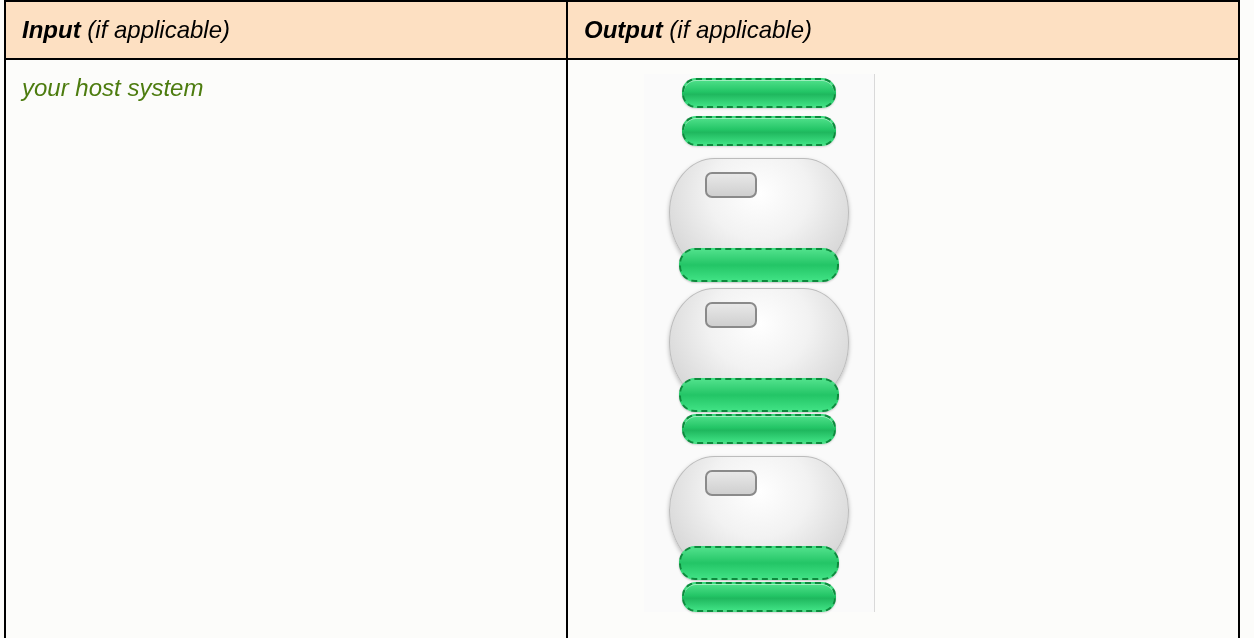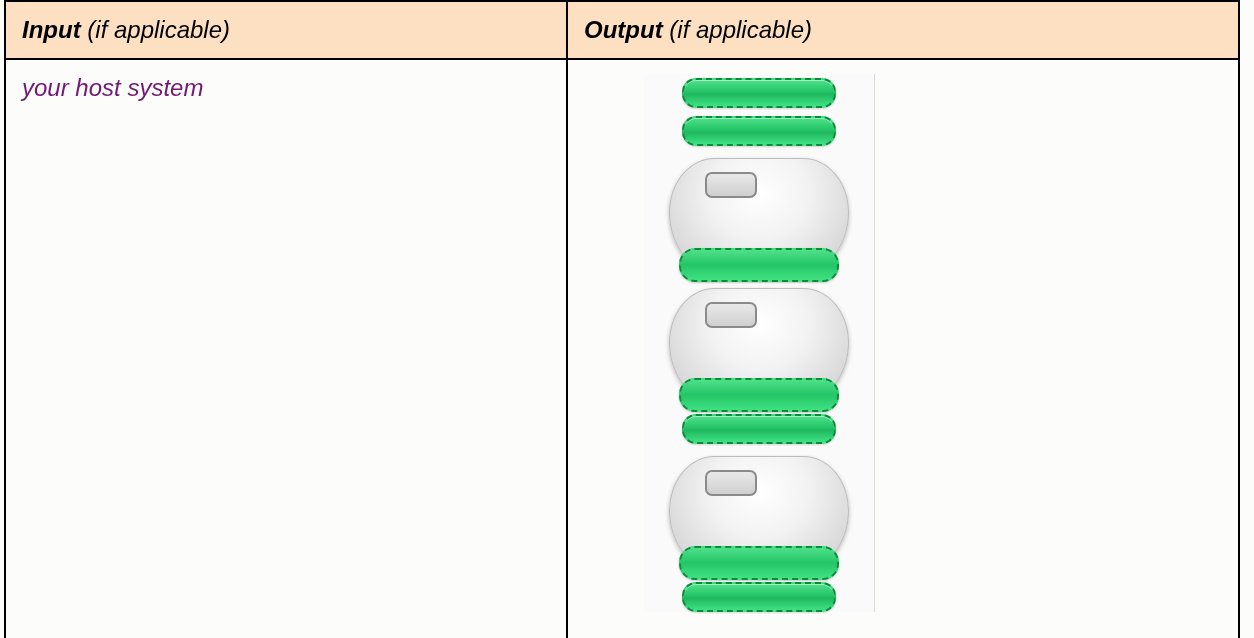"your host system" .input-text { color: #701a75 -> #4d7c0f }
